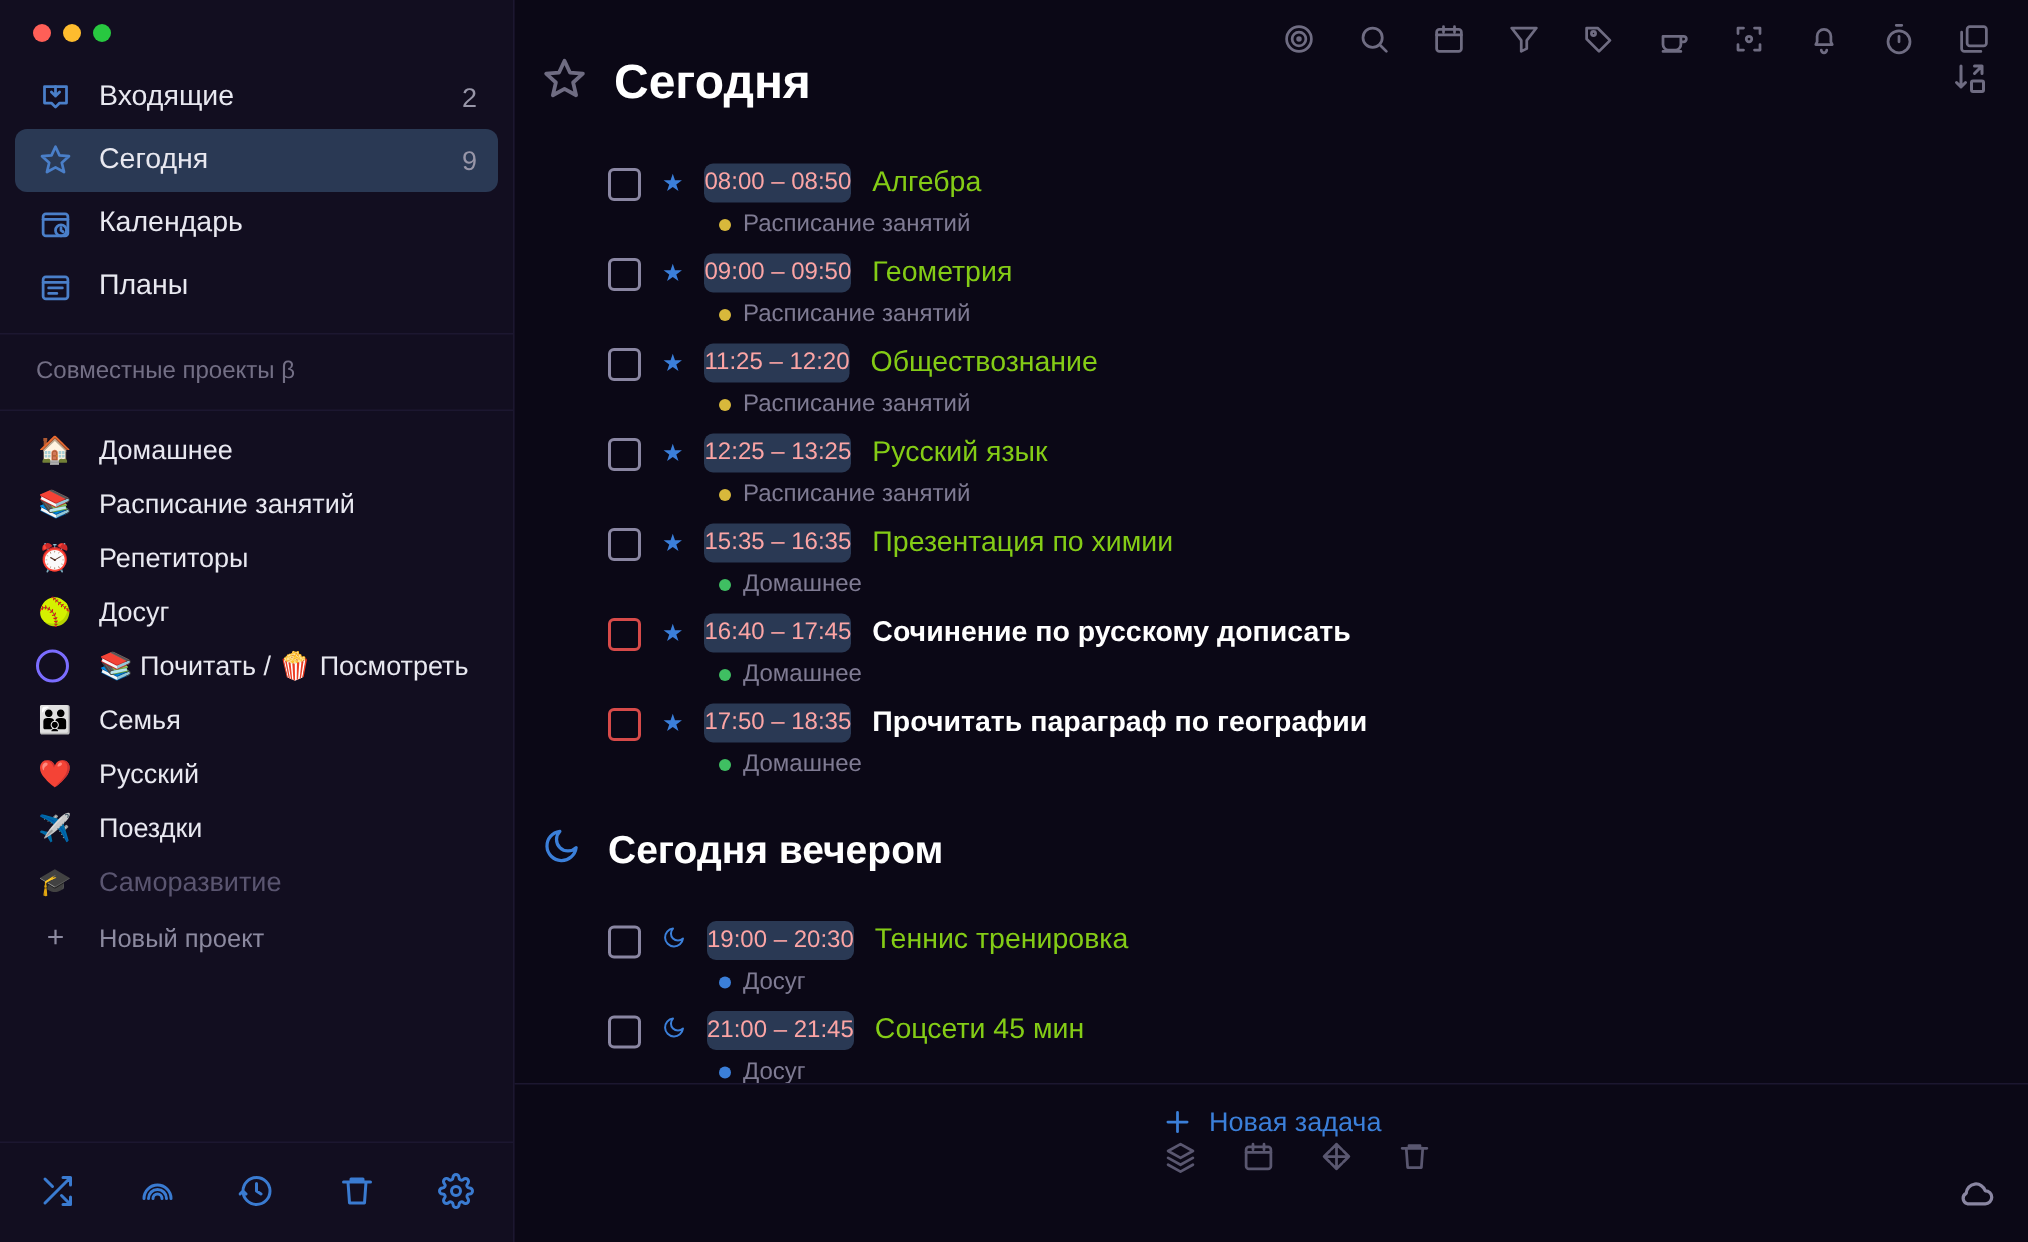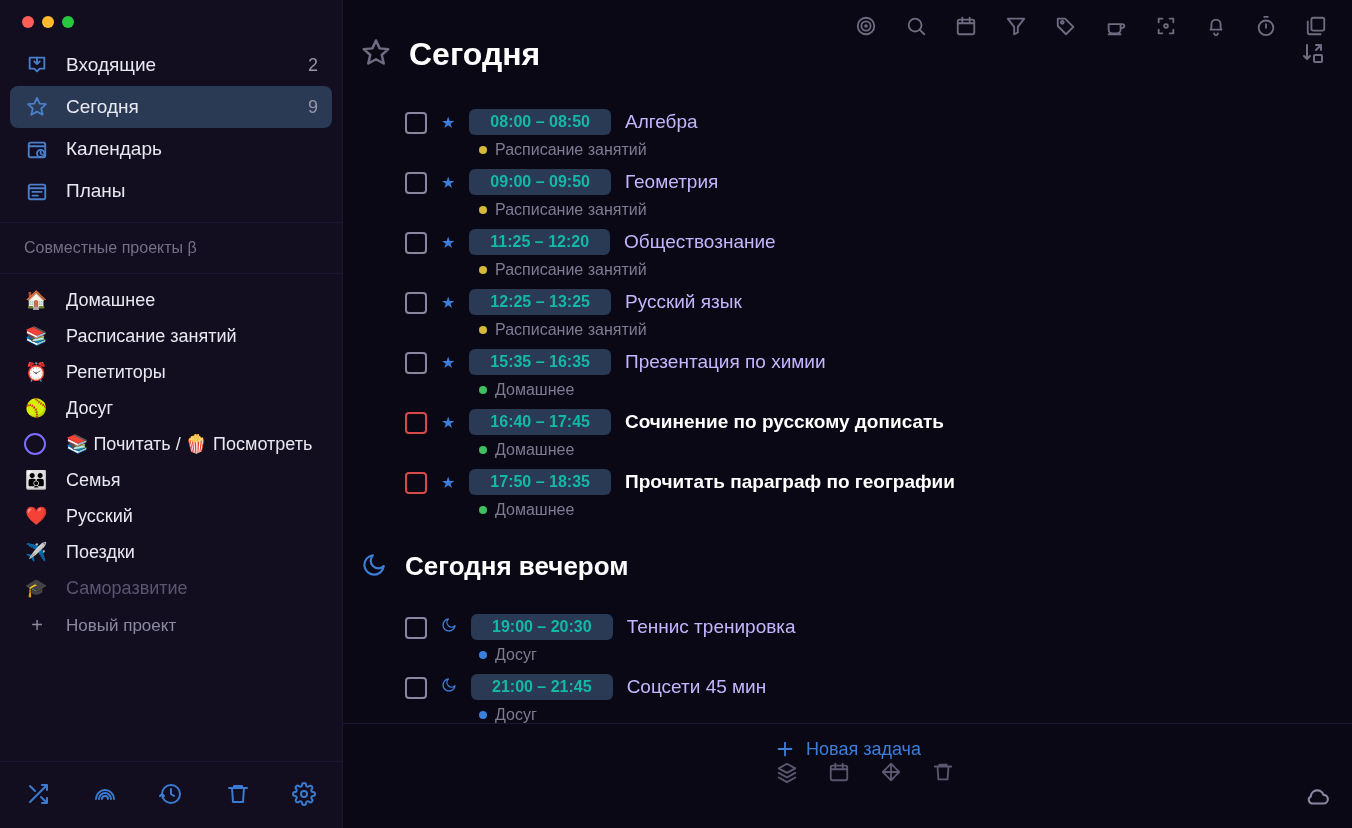"08:00 – 08:50" .tpill { color: #14b8a6 -> #fca5a5; font-weight: 700 -> 400; padding: 4px 21px -> 4px 0 }
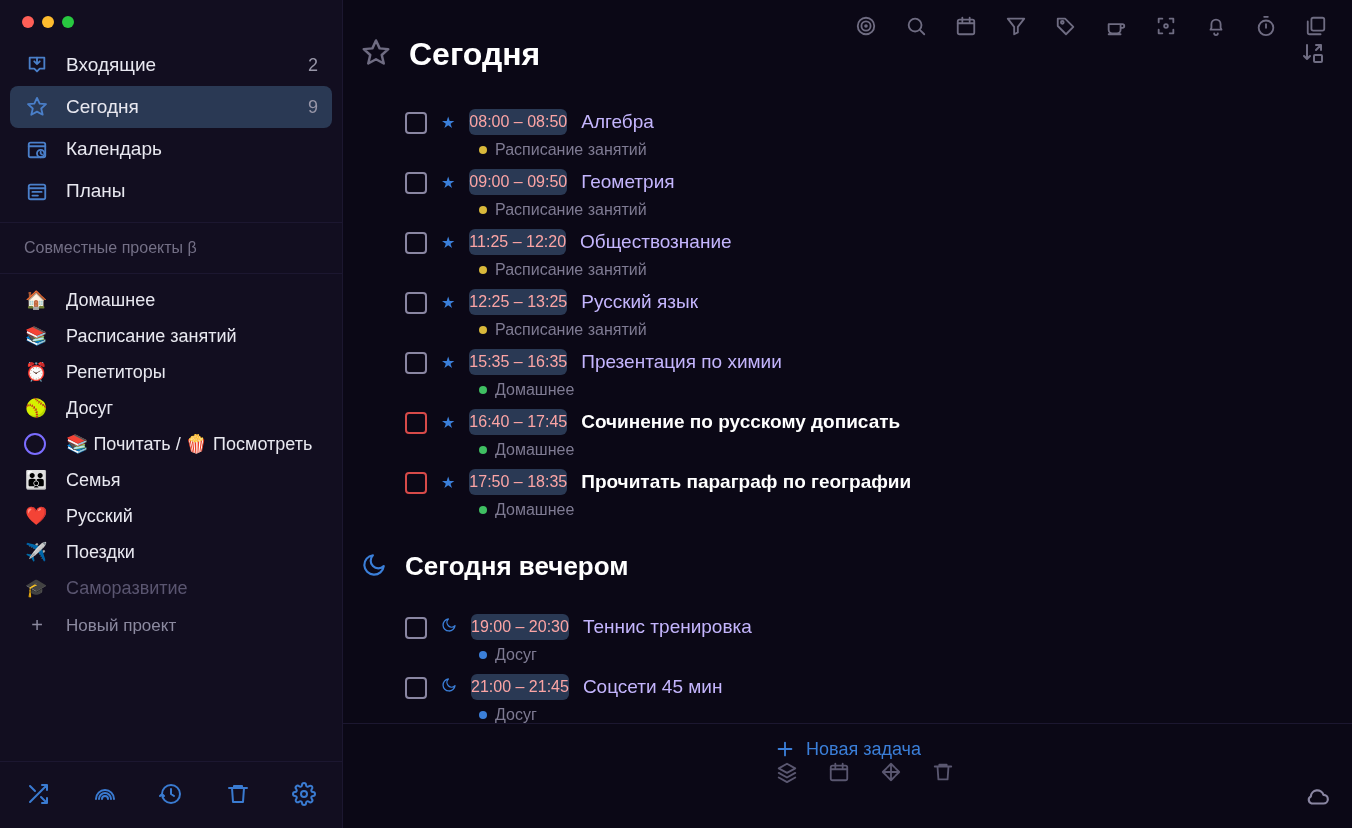"Алгебра" .task-title { color: #c4b5fd -> #84cc16 }
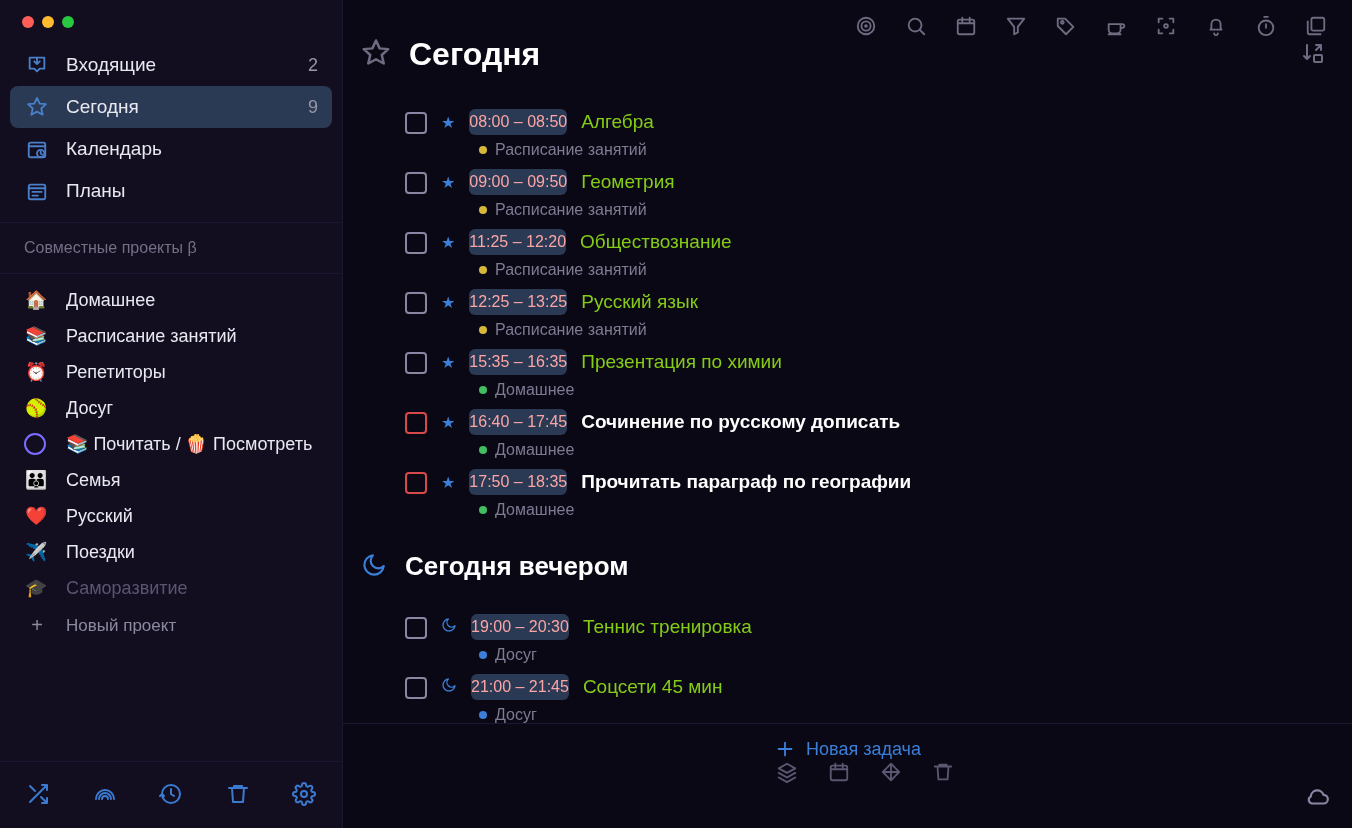"Сегодня вечером" .section-title { align-items: center -> none }
